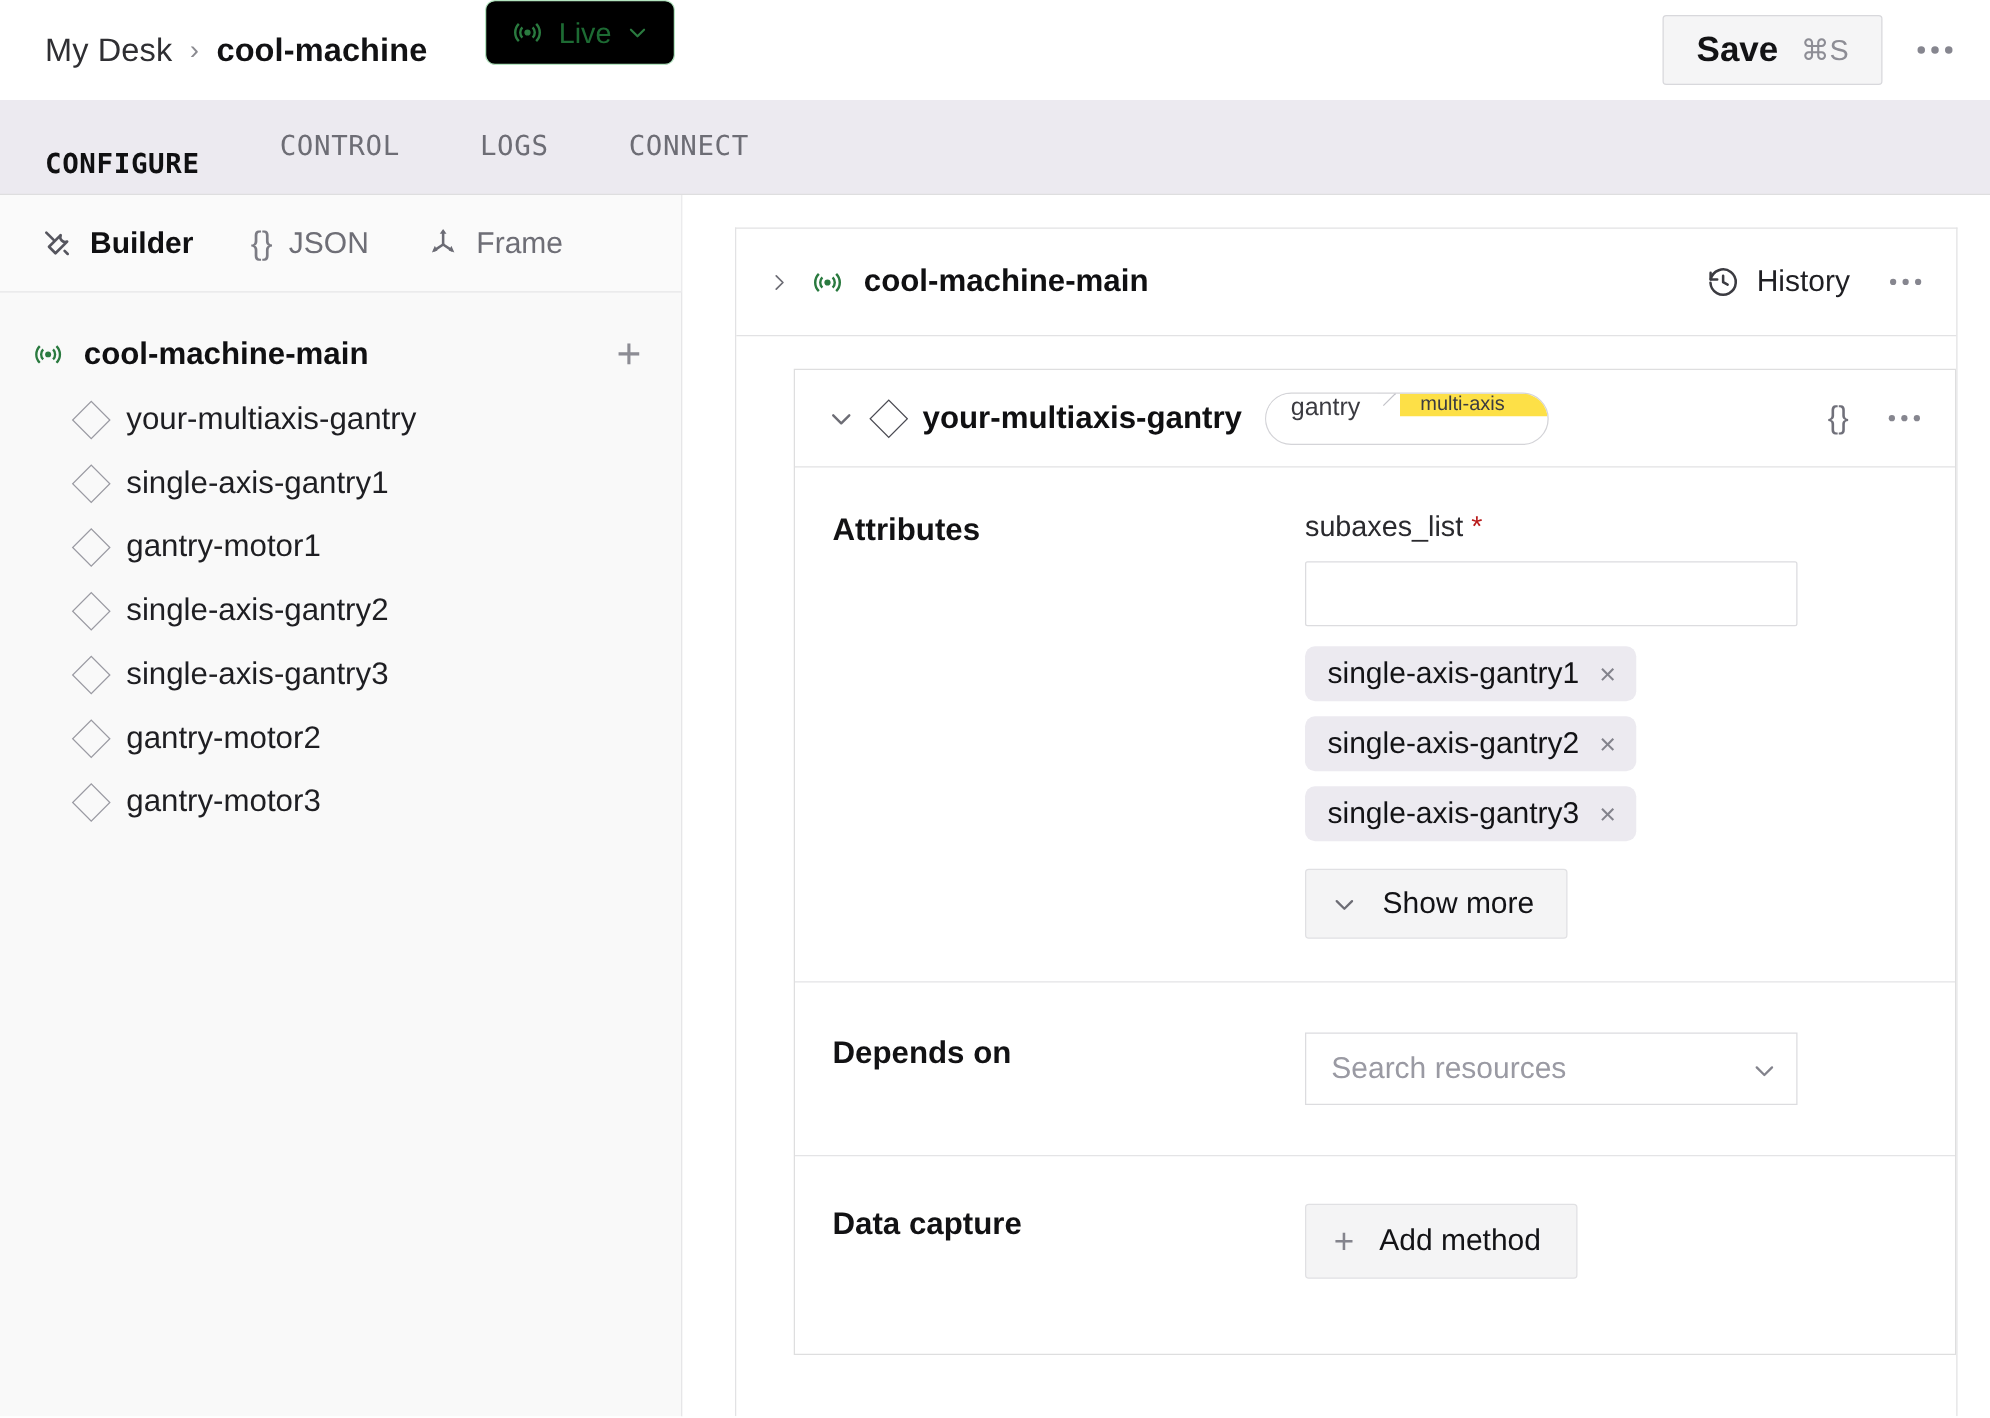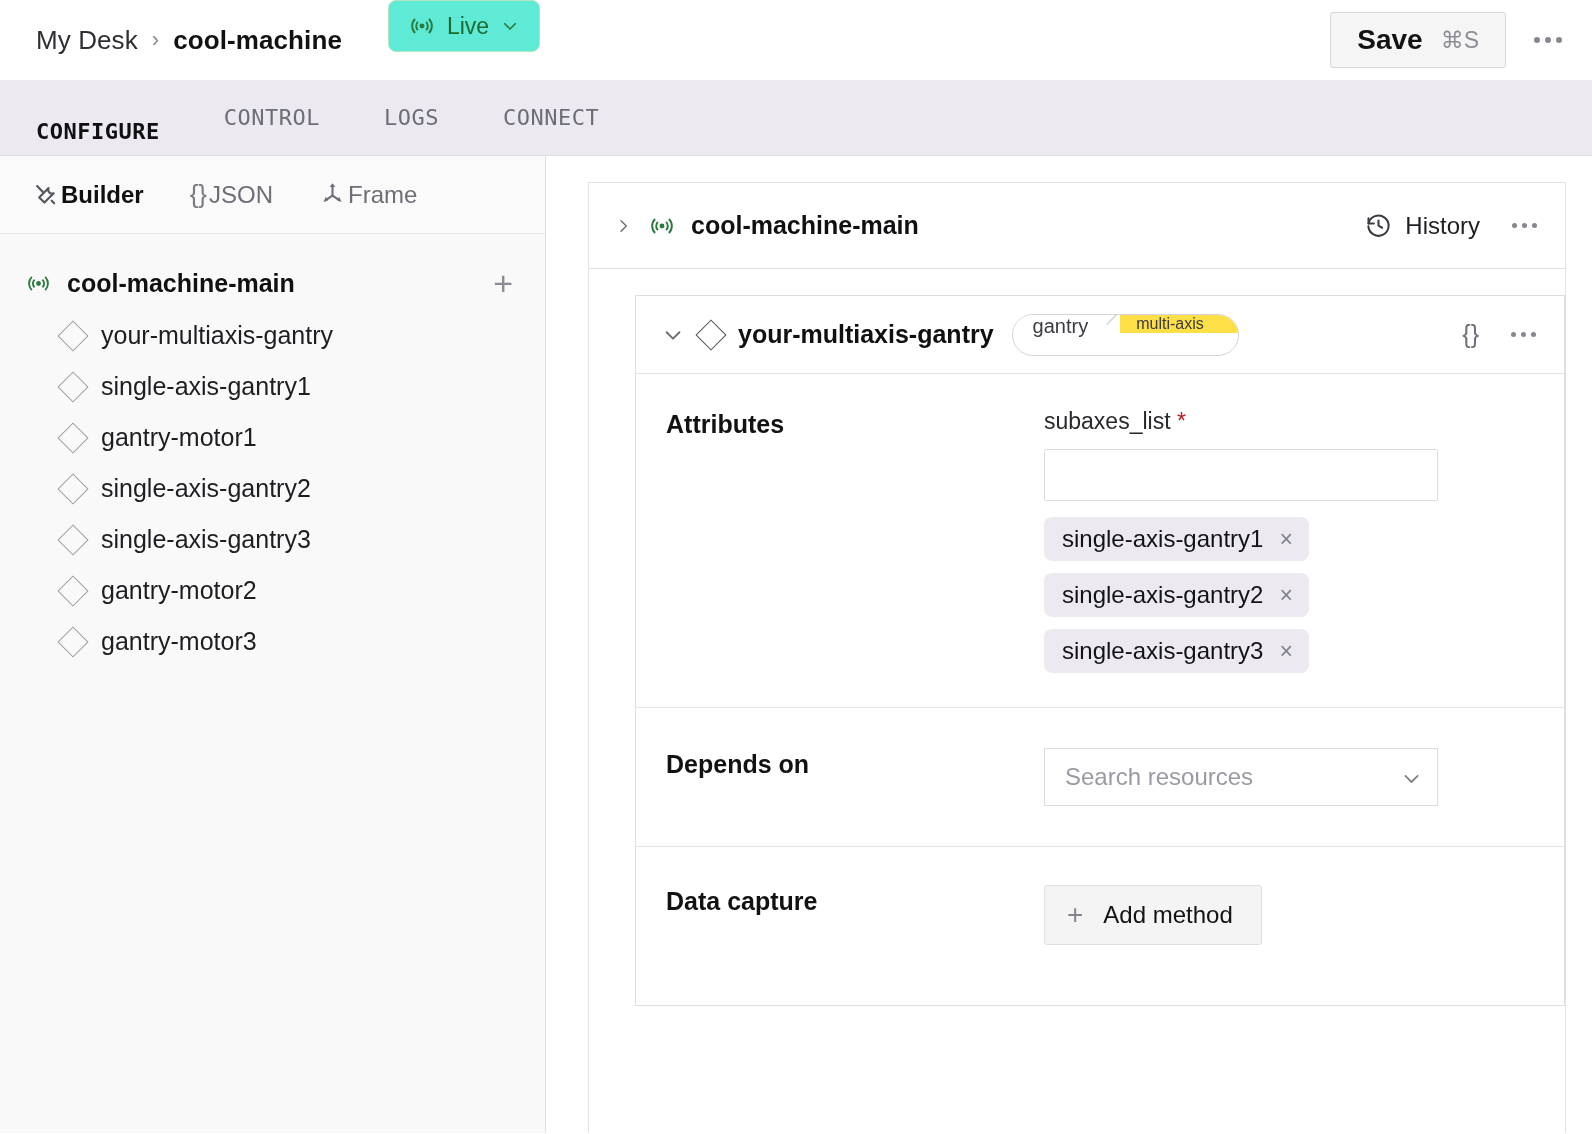"Live" .live-badge { background: #5eead4 -> #000000 }
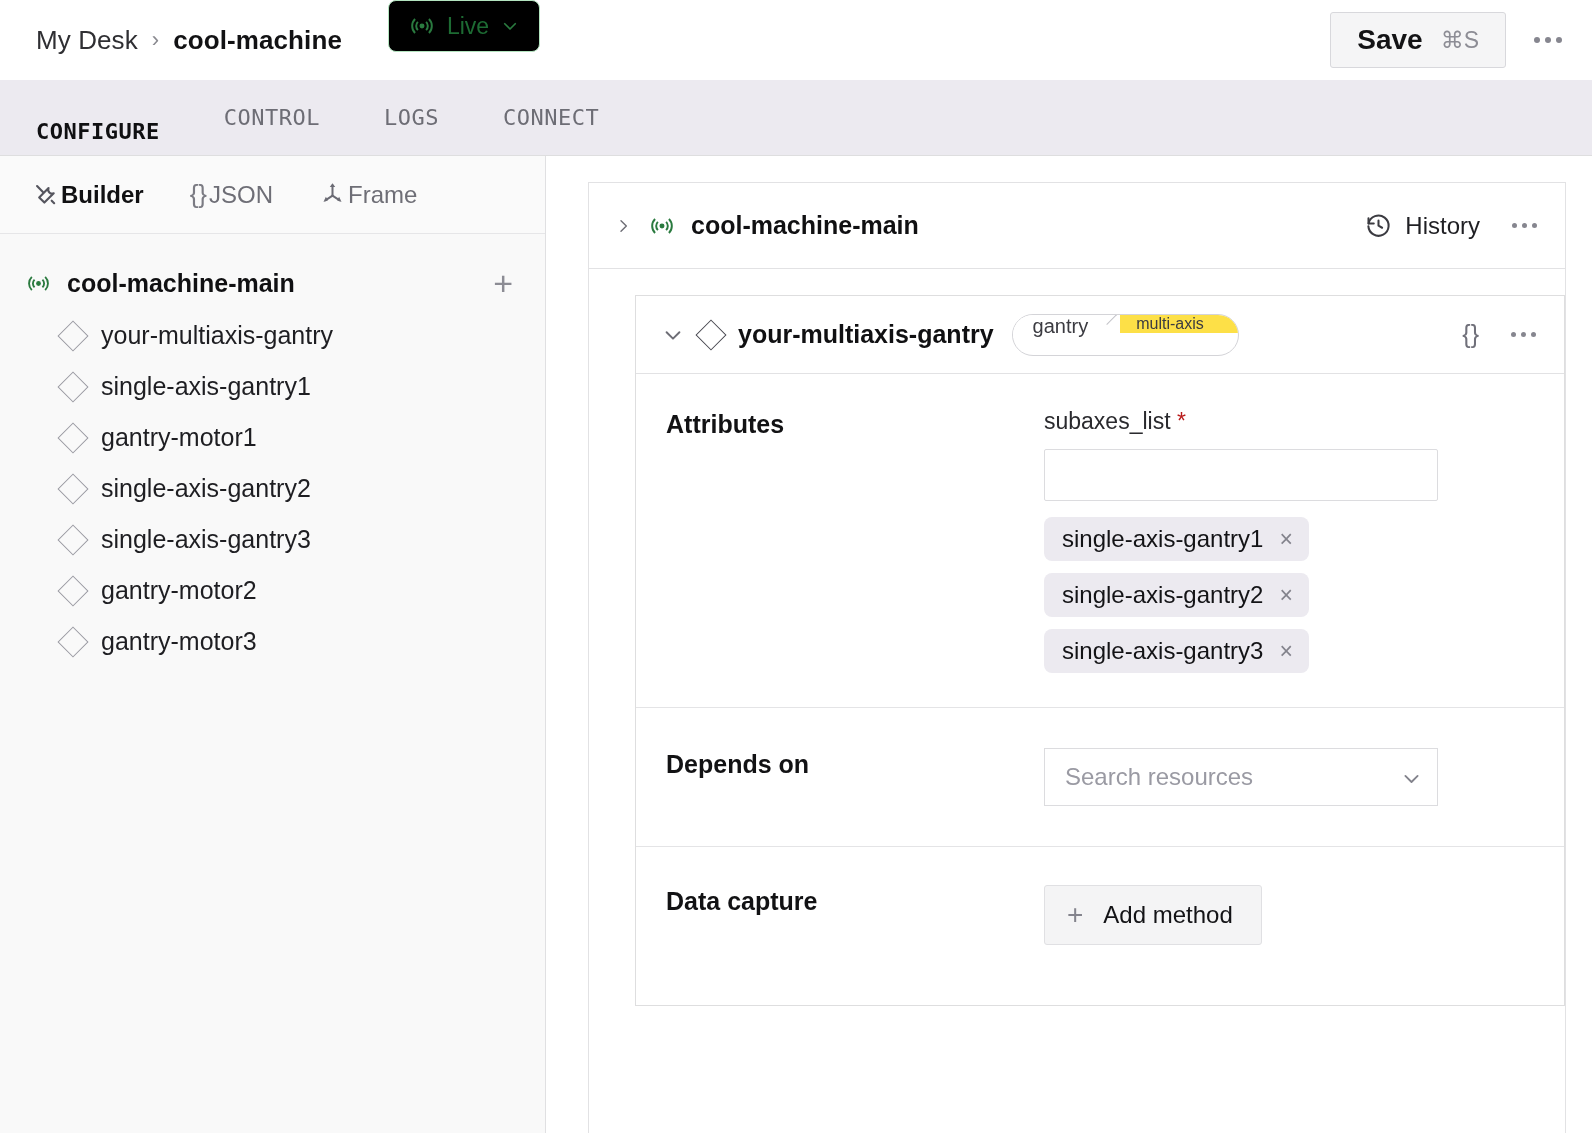"Builder" .stool { gap: 2px -> 13px }
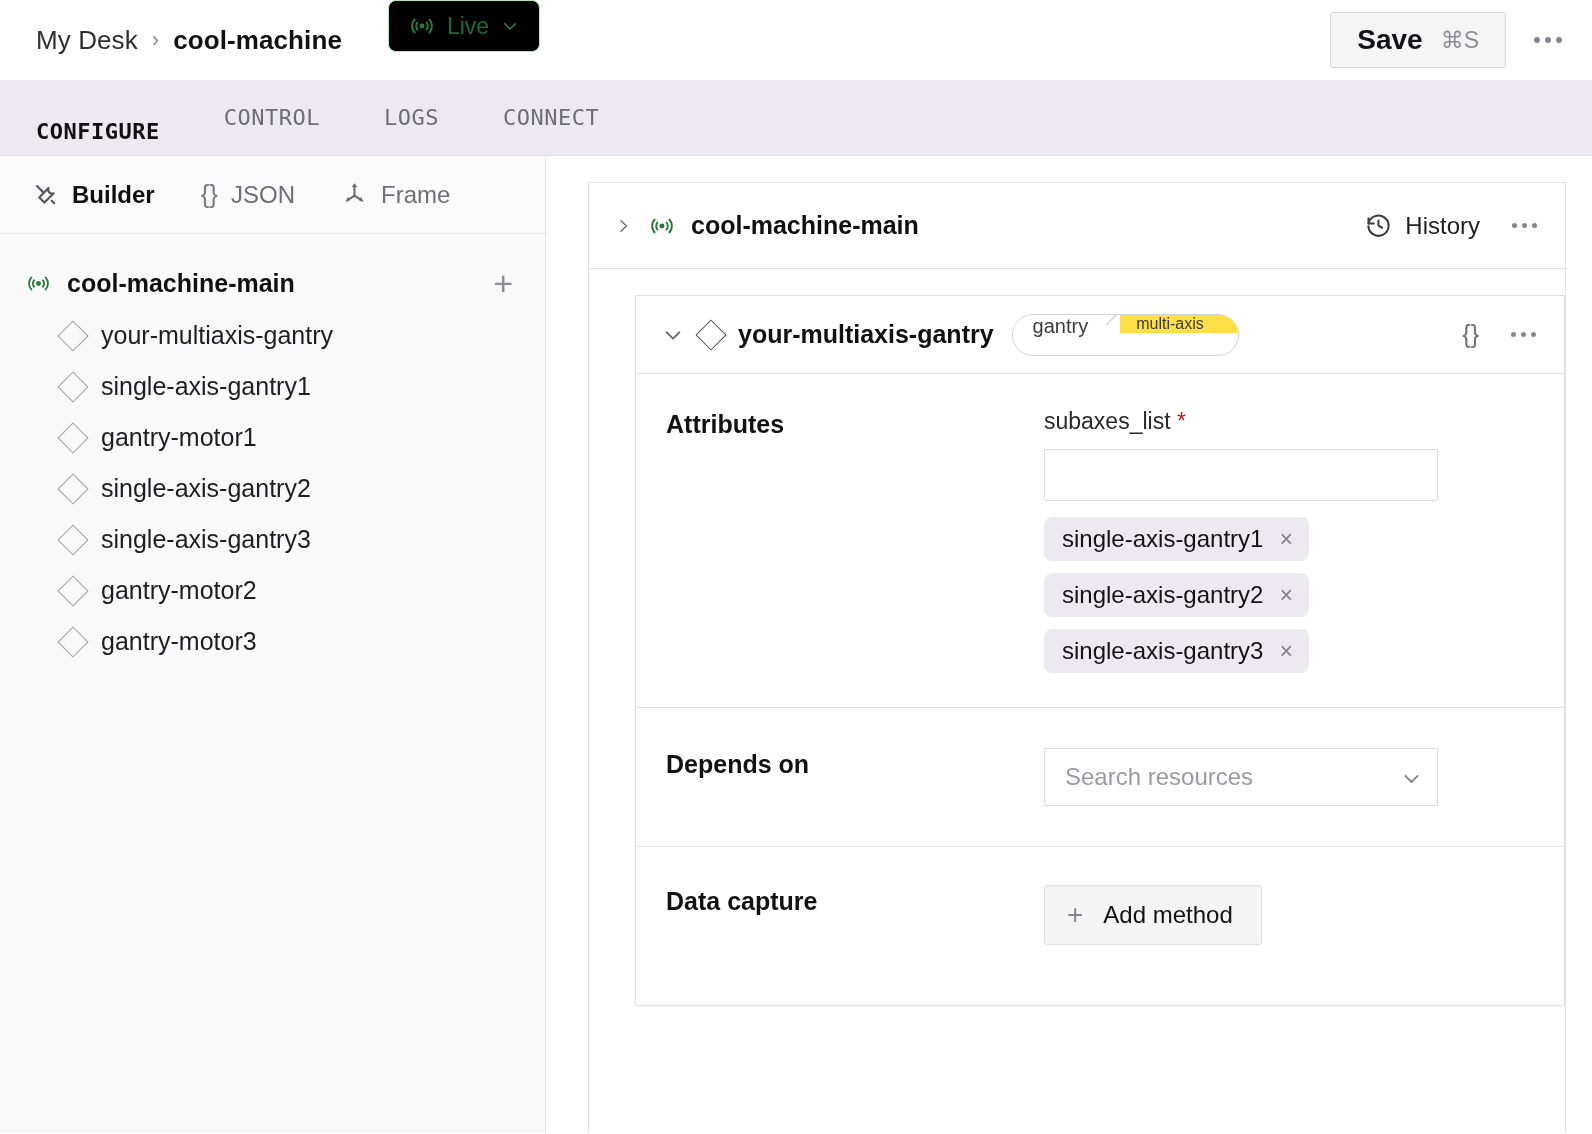"Show more" div.showmore-btn { html: none -> <div> <span> <svg> <polyline></polyline> </svg> </span> <span>Show more</span> </div> }
